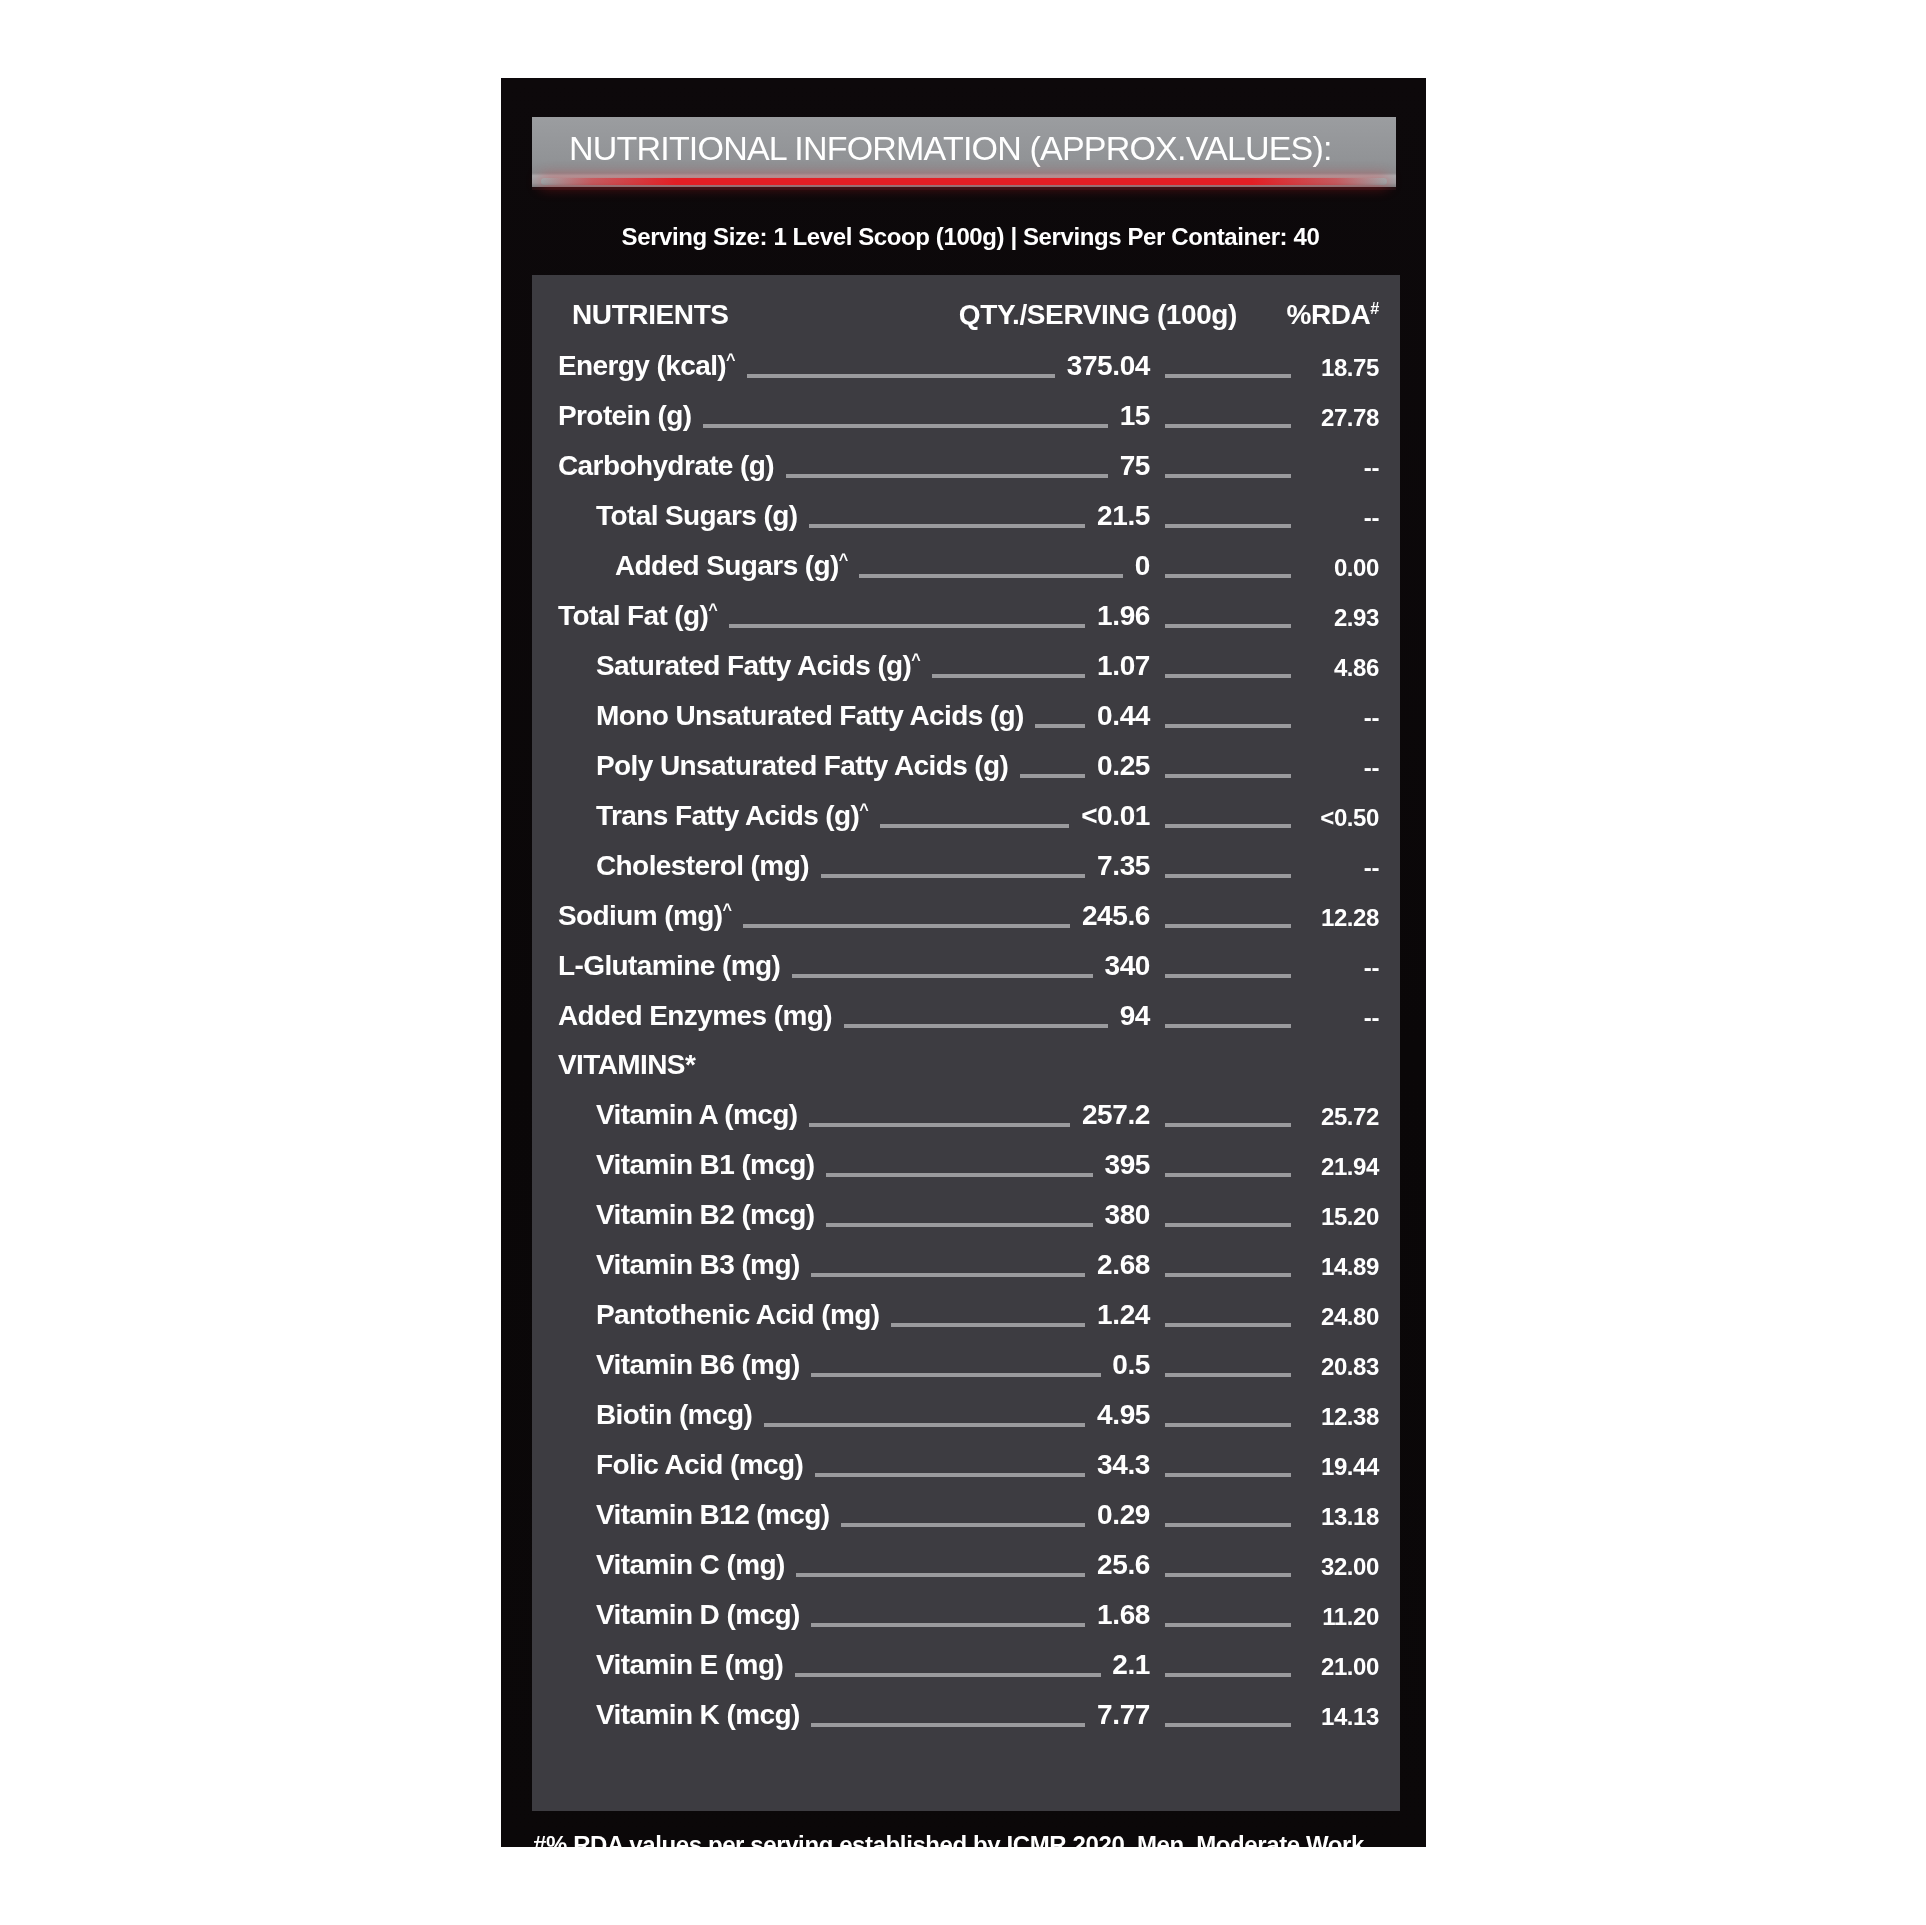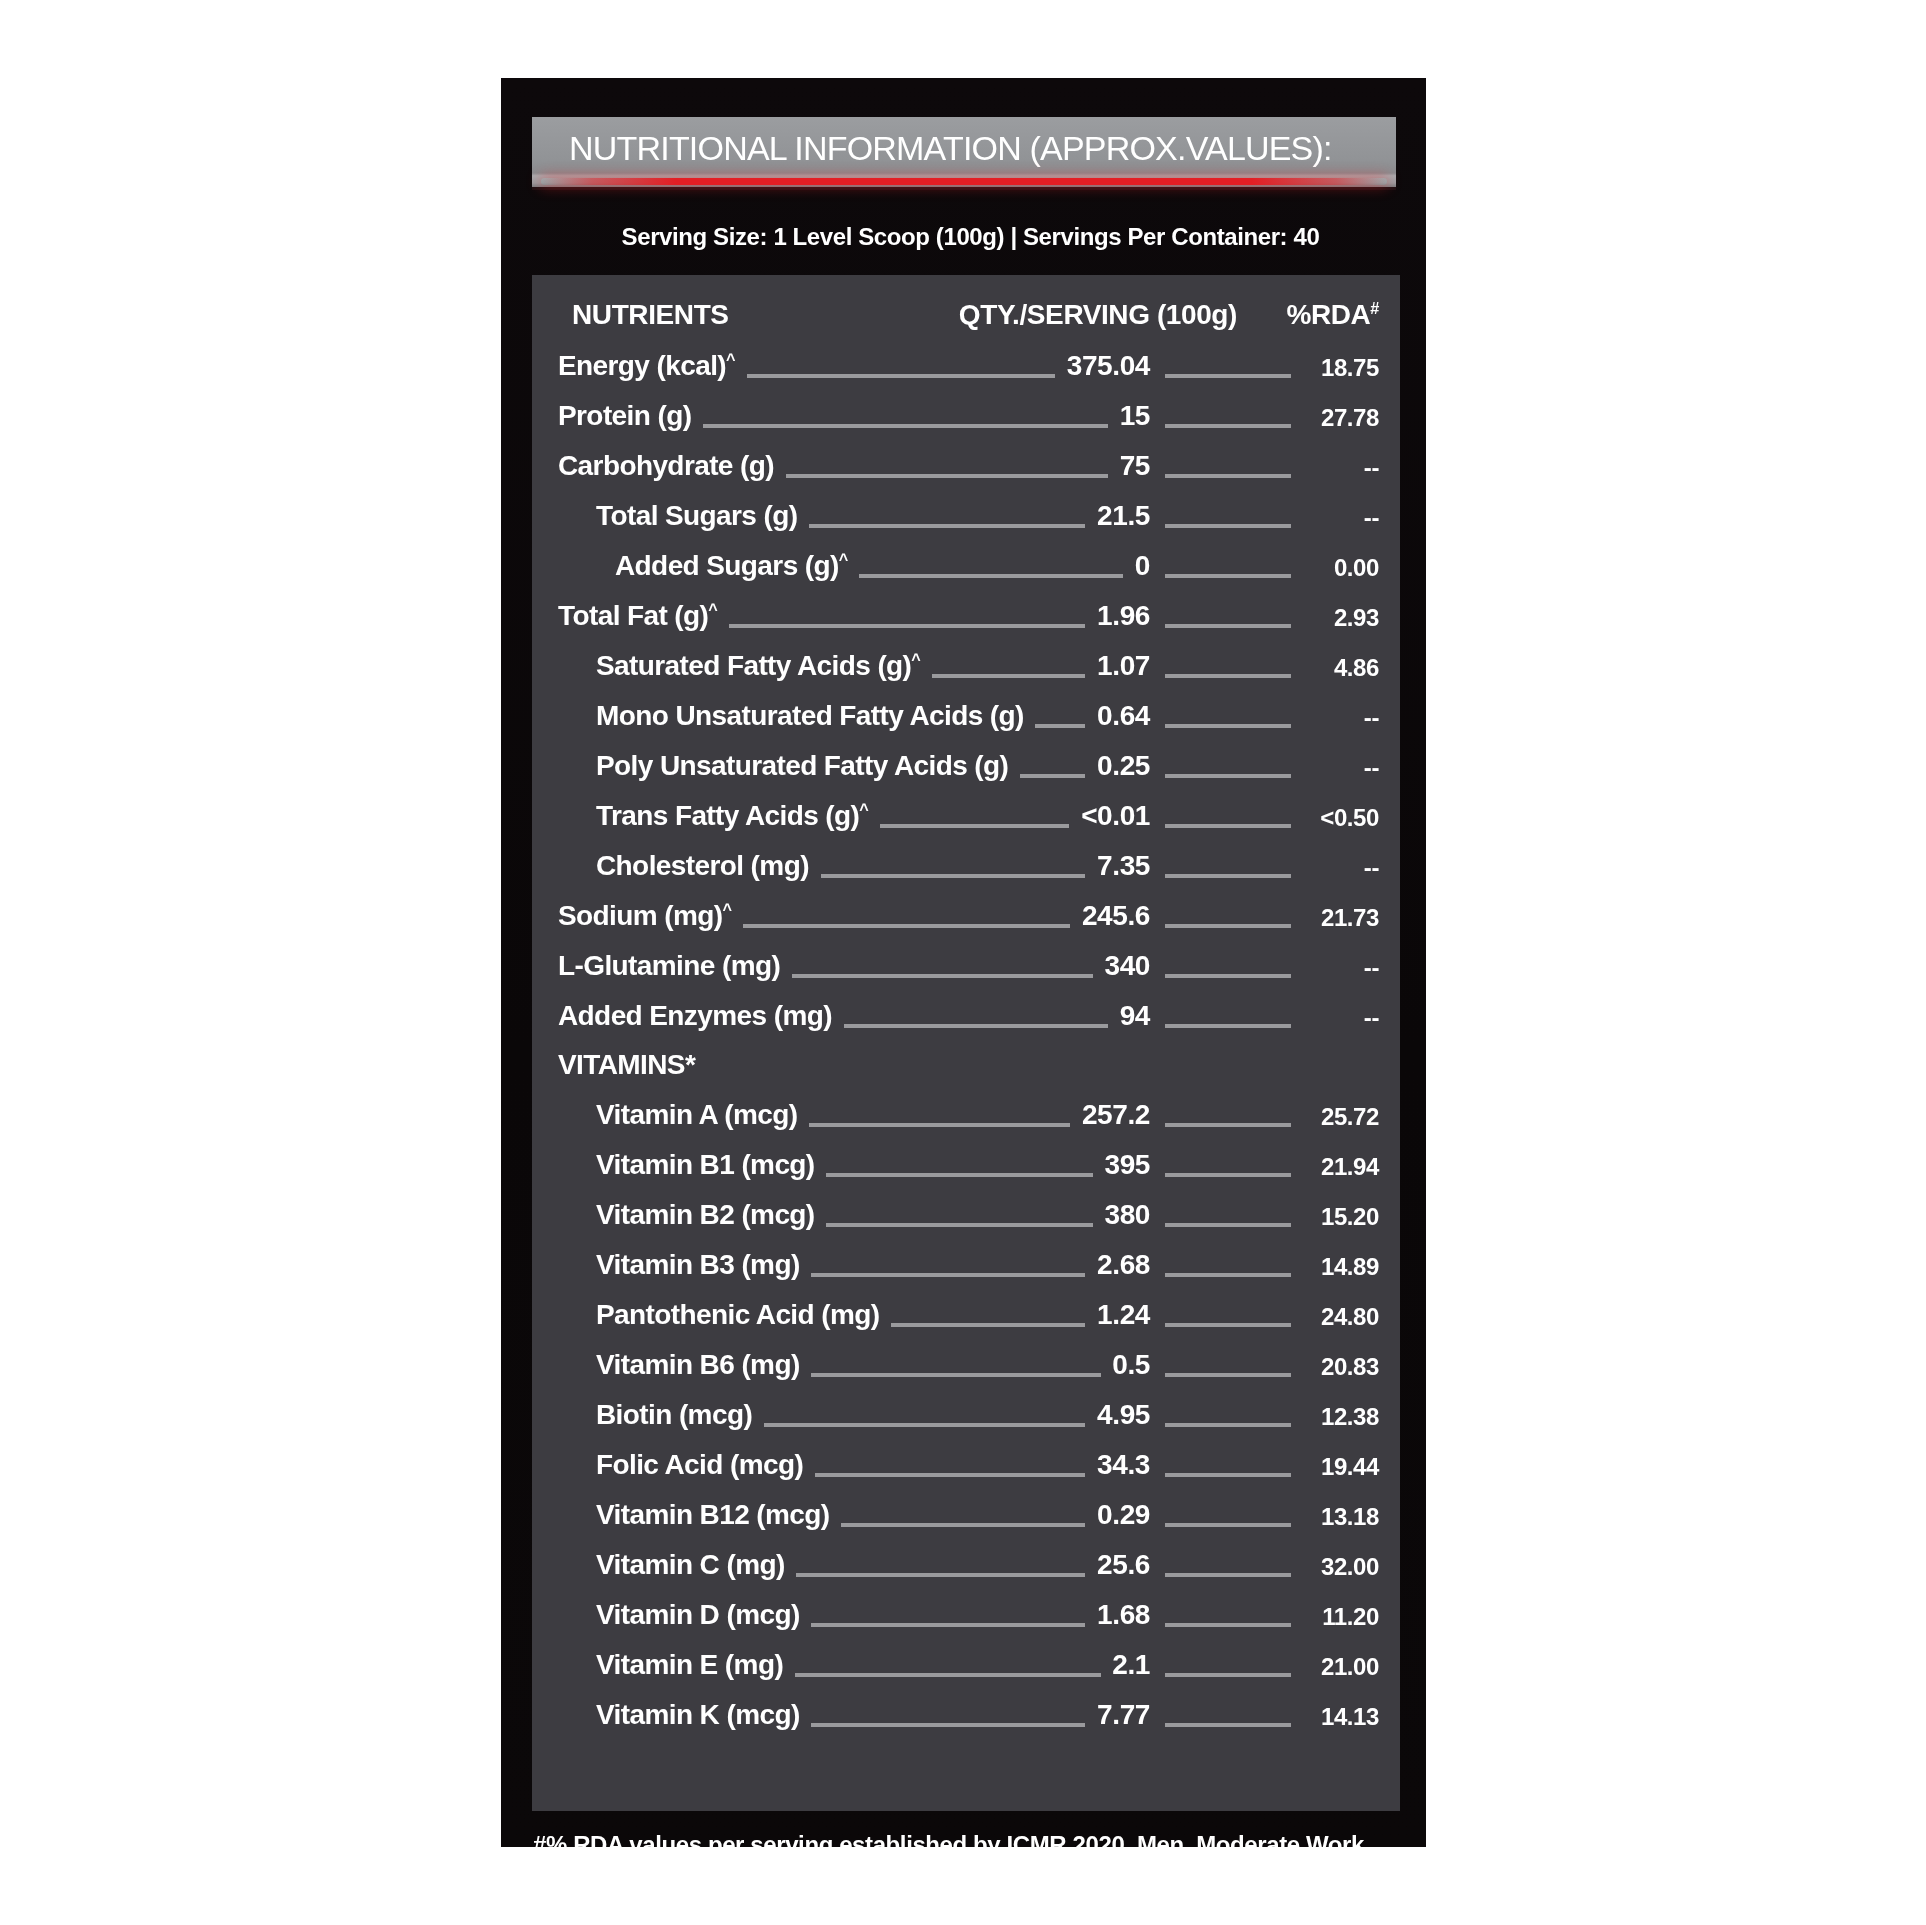"0.64" span.qty { text: 0.64 -> 0.44 }
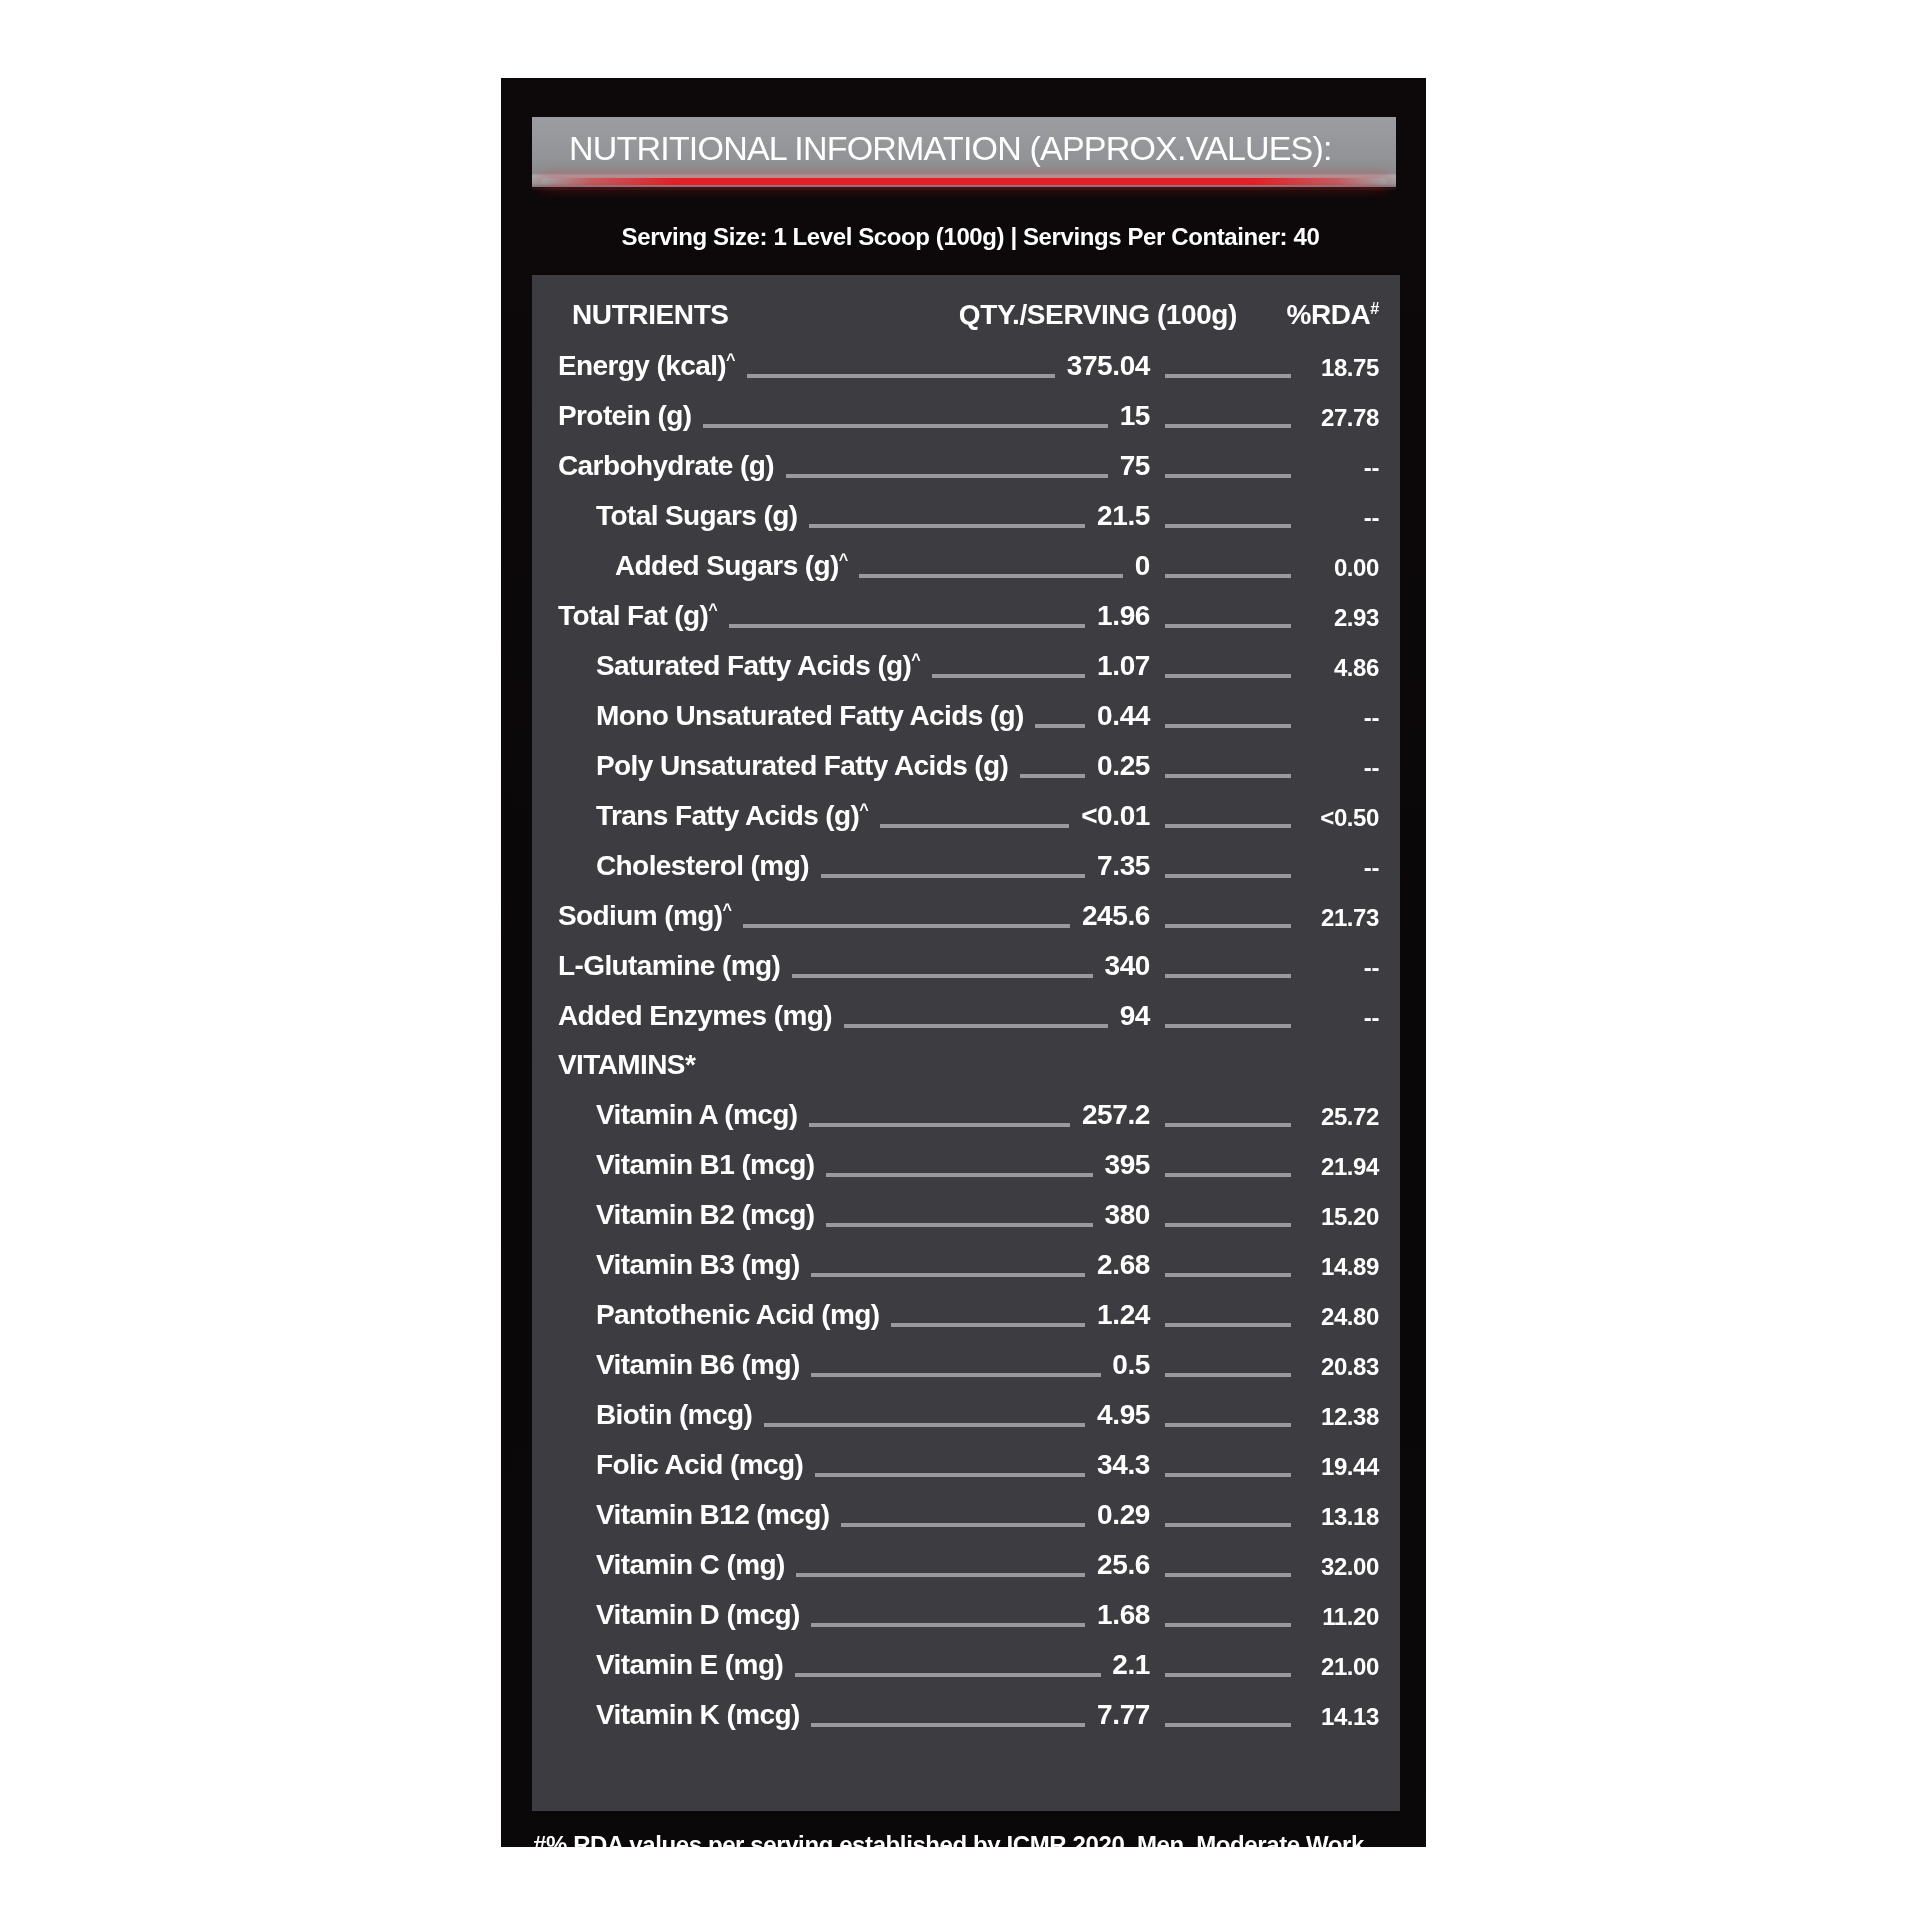"21.73" span.rda { text: 21.73 -> 12.28 }
